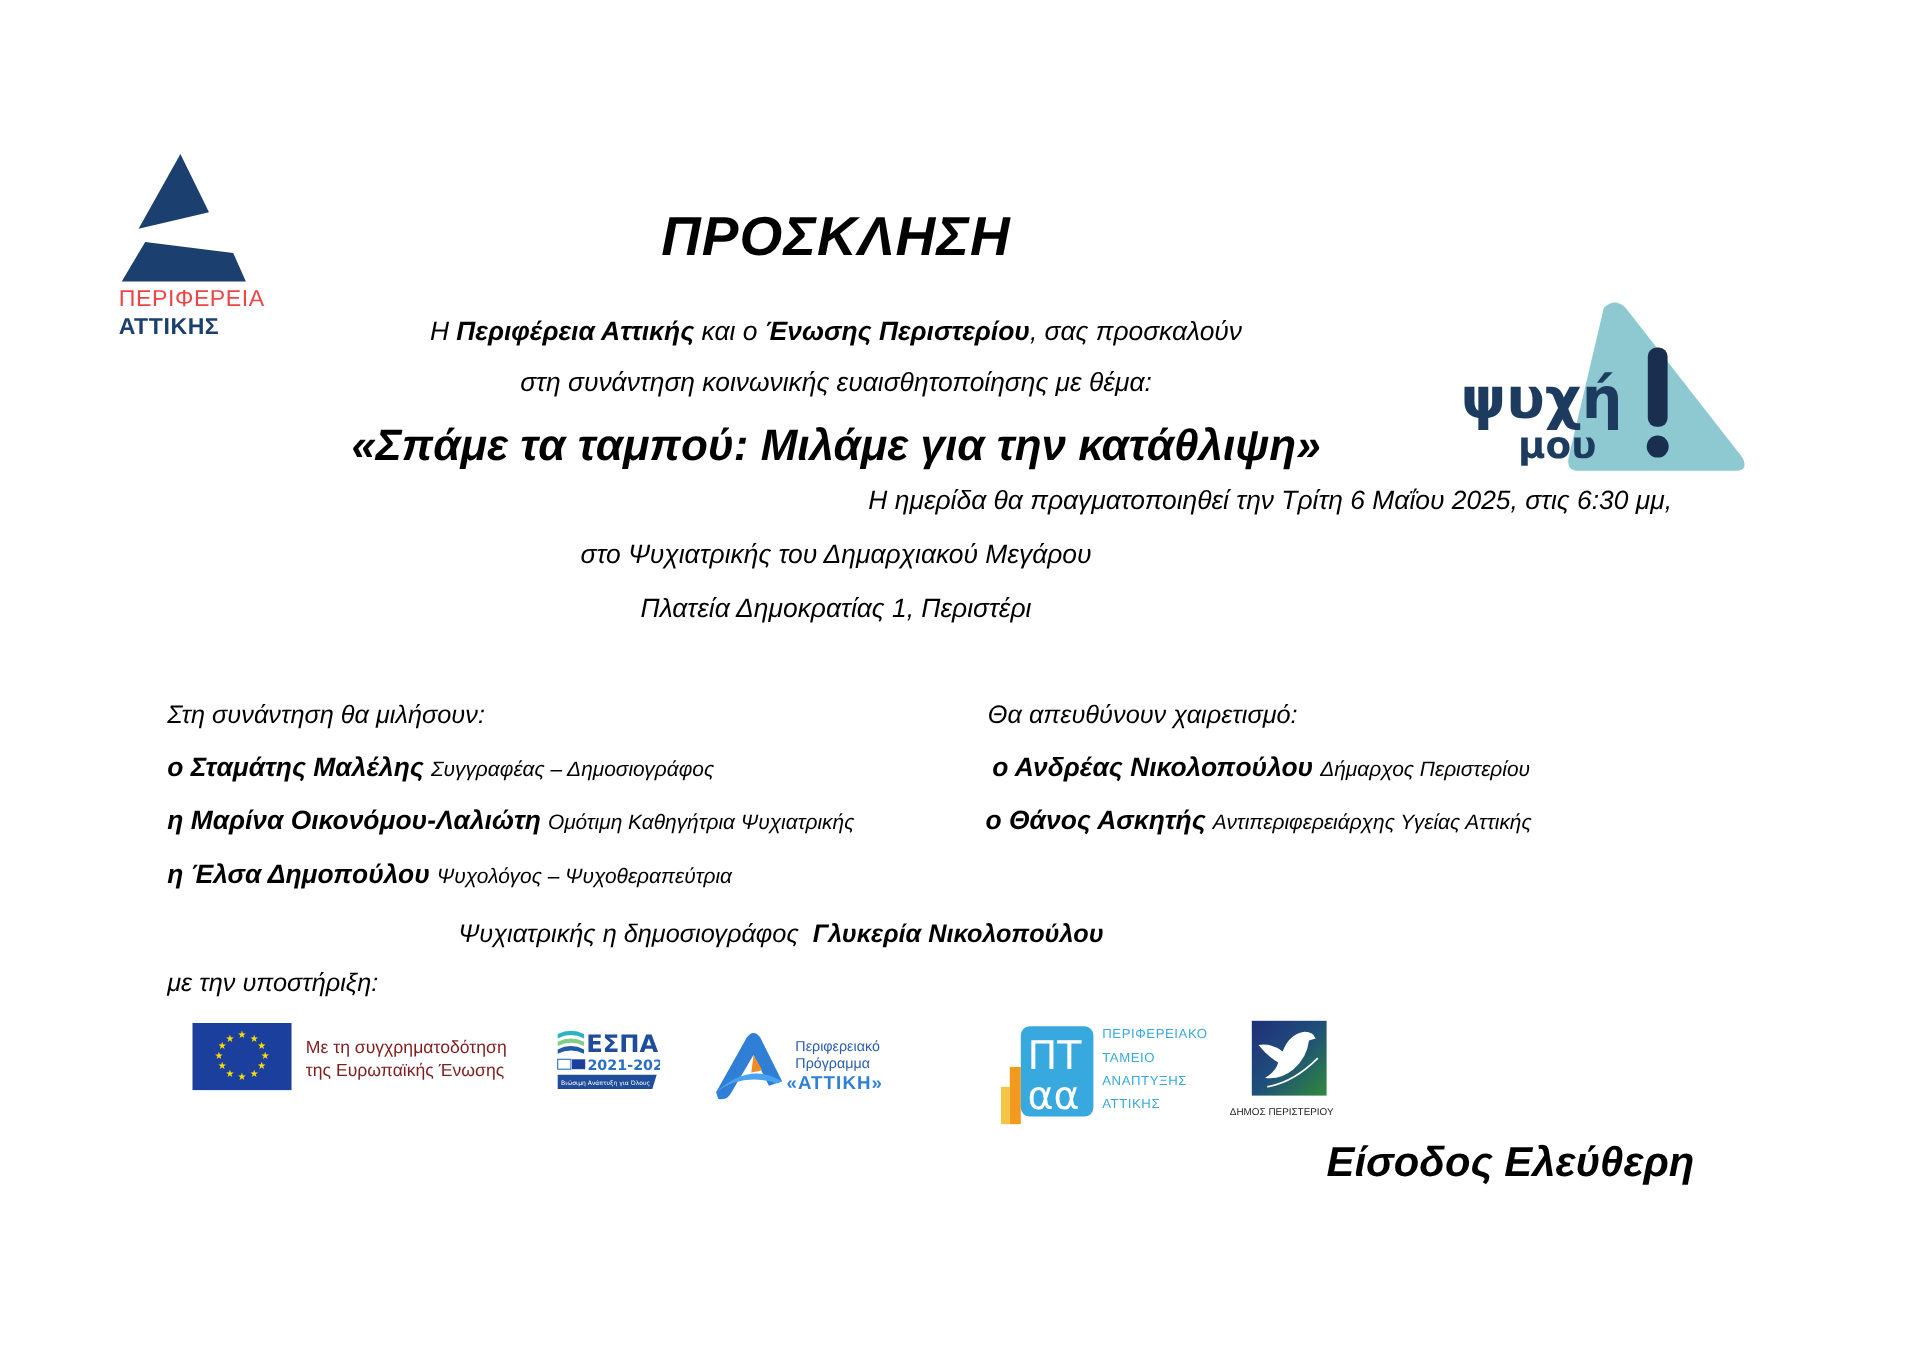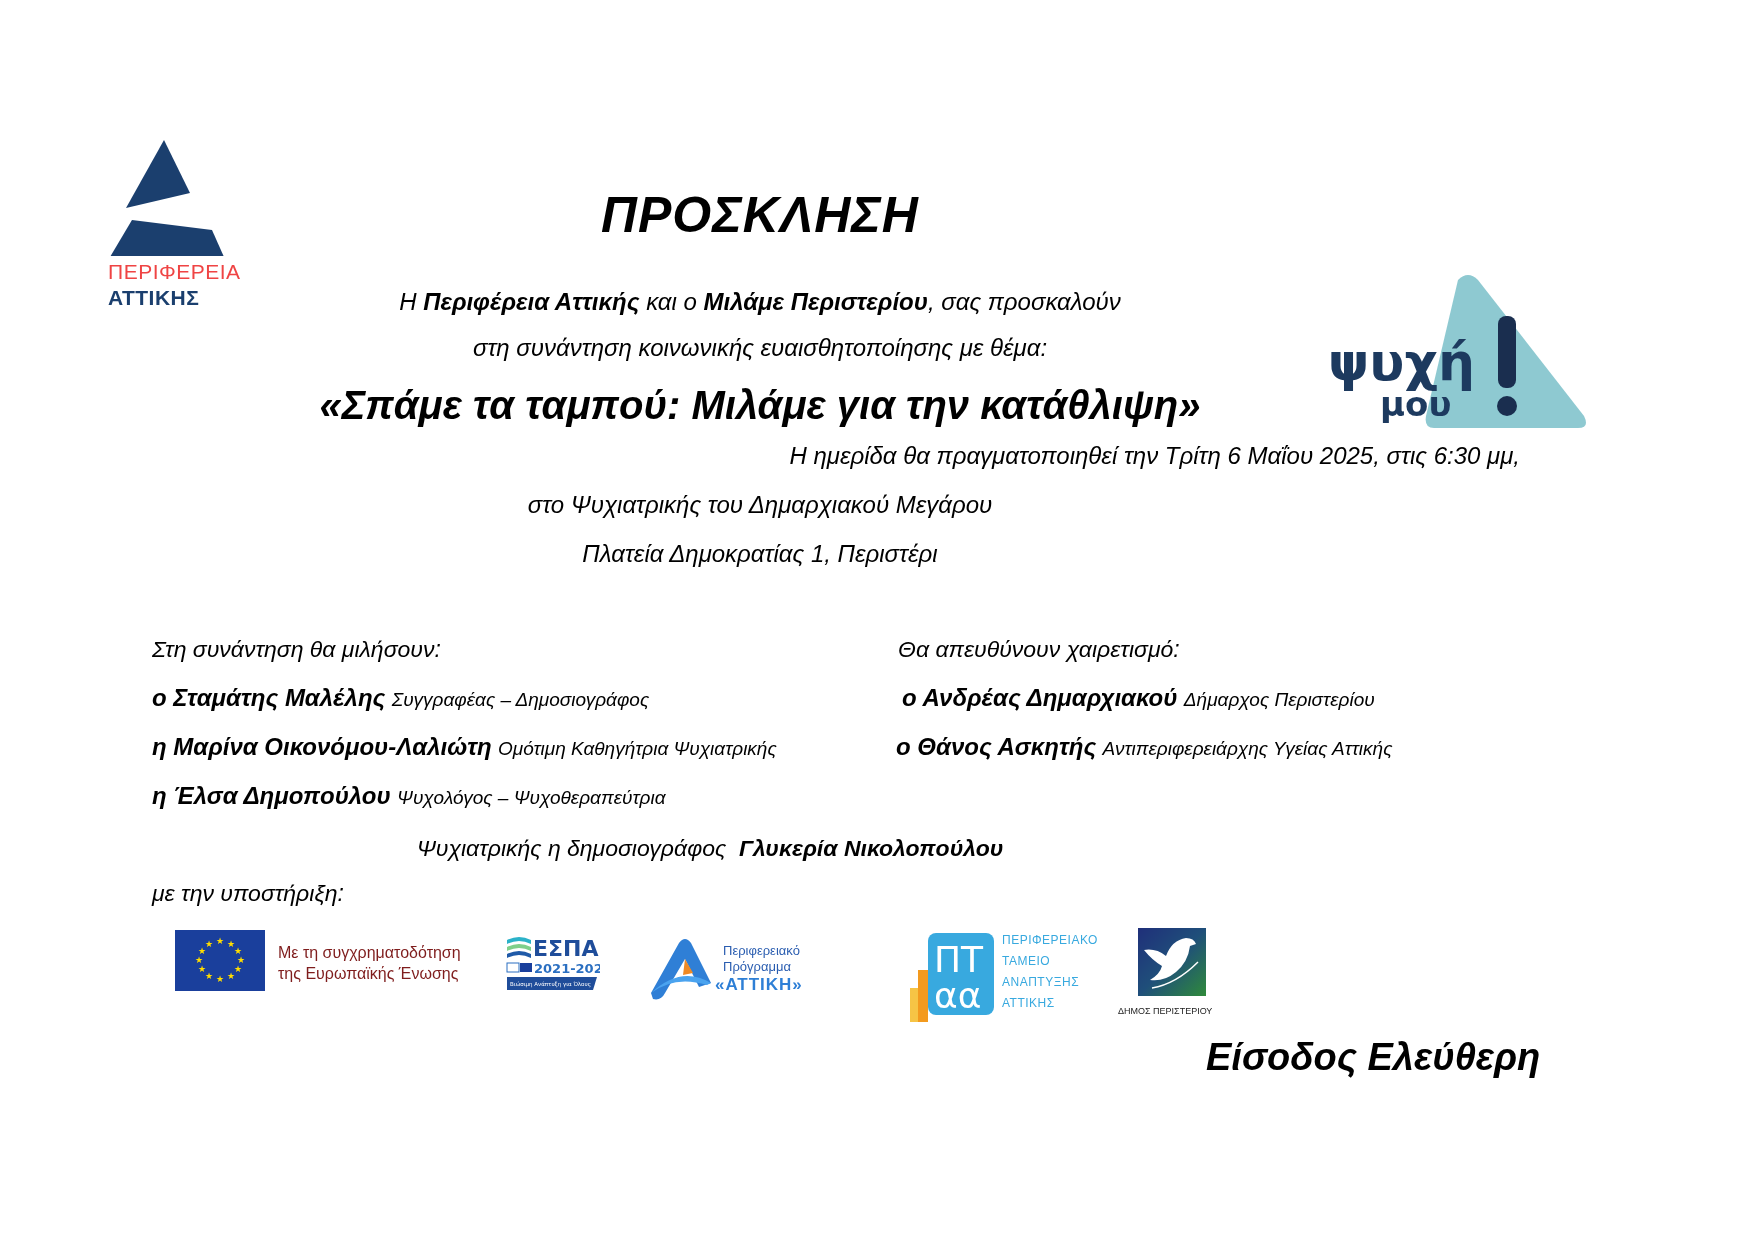"Μιλάμε Περιστερίου" span.b { text: Μιλάμε -> Ένωσης }
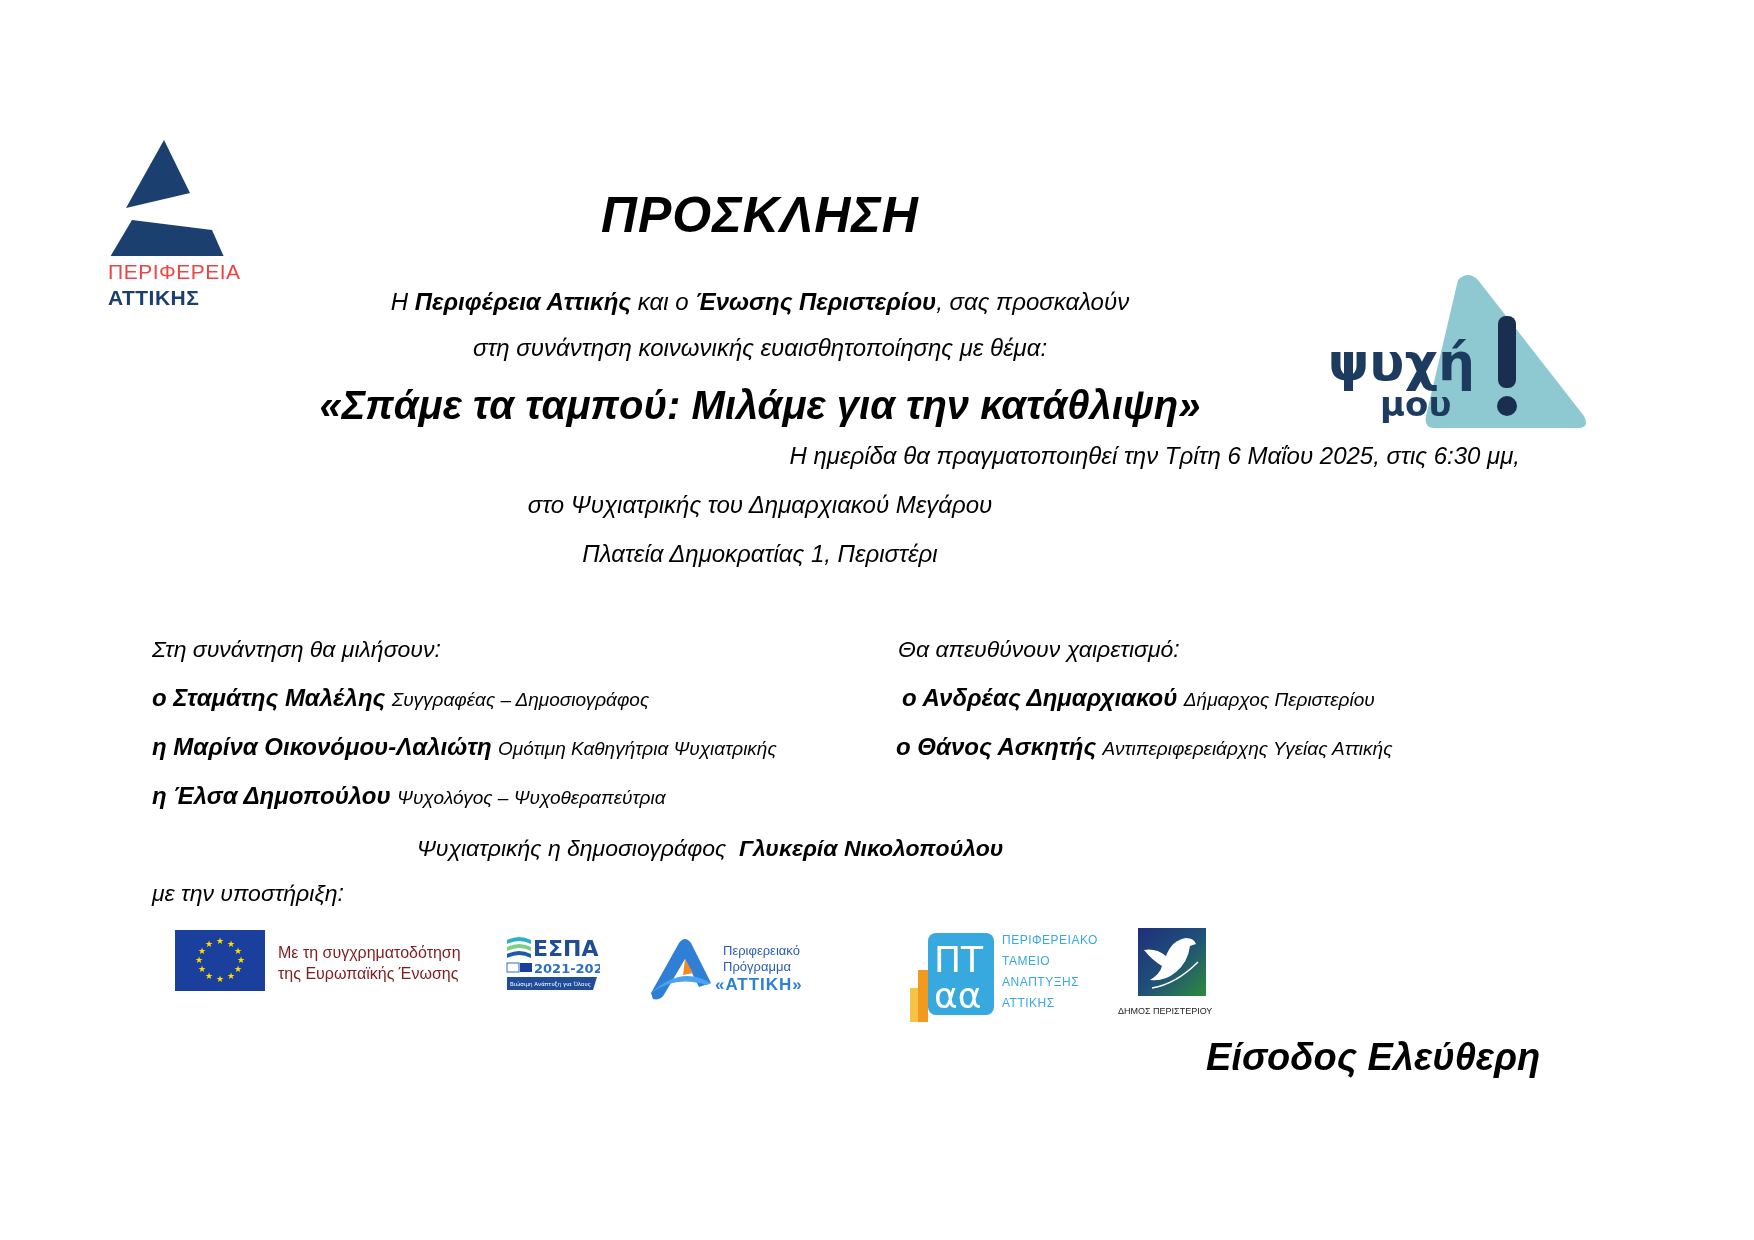"ο Ανδρέας Δημαρχιακού" span.name { text: Δημαρχιακού -> Νικολοπούλου }
